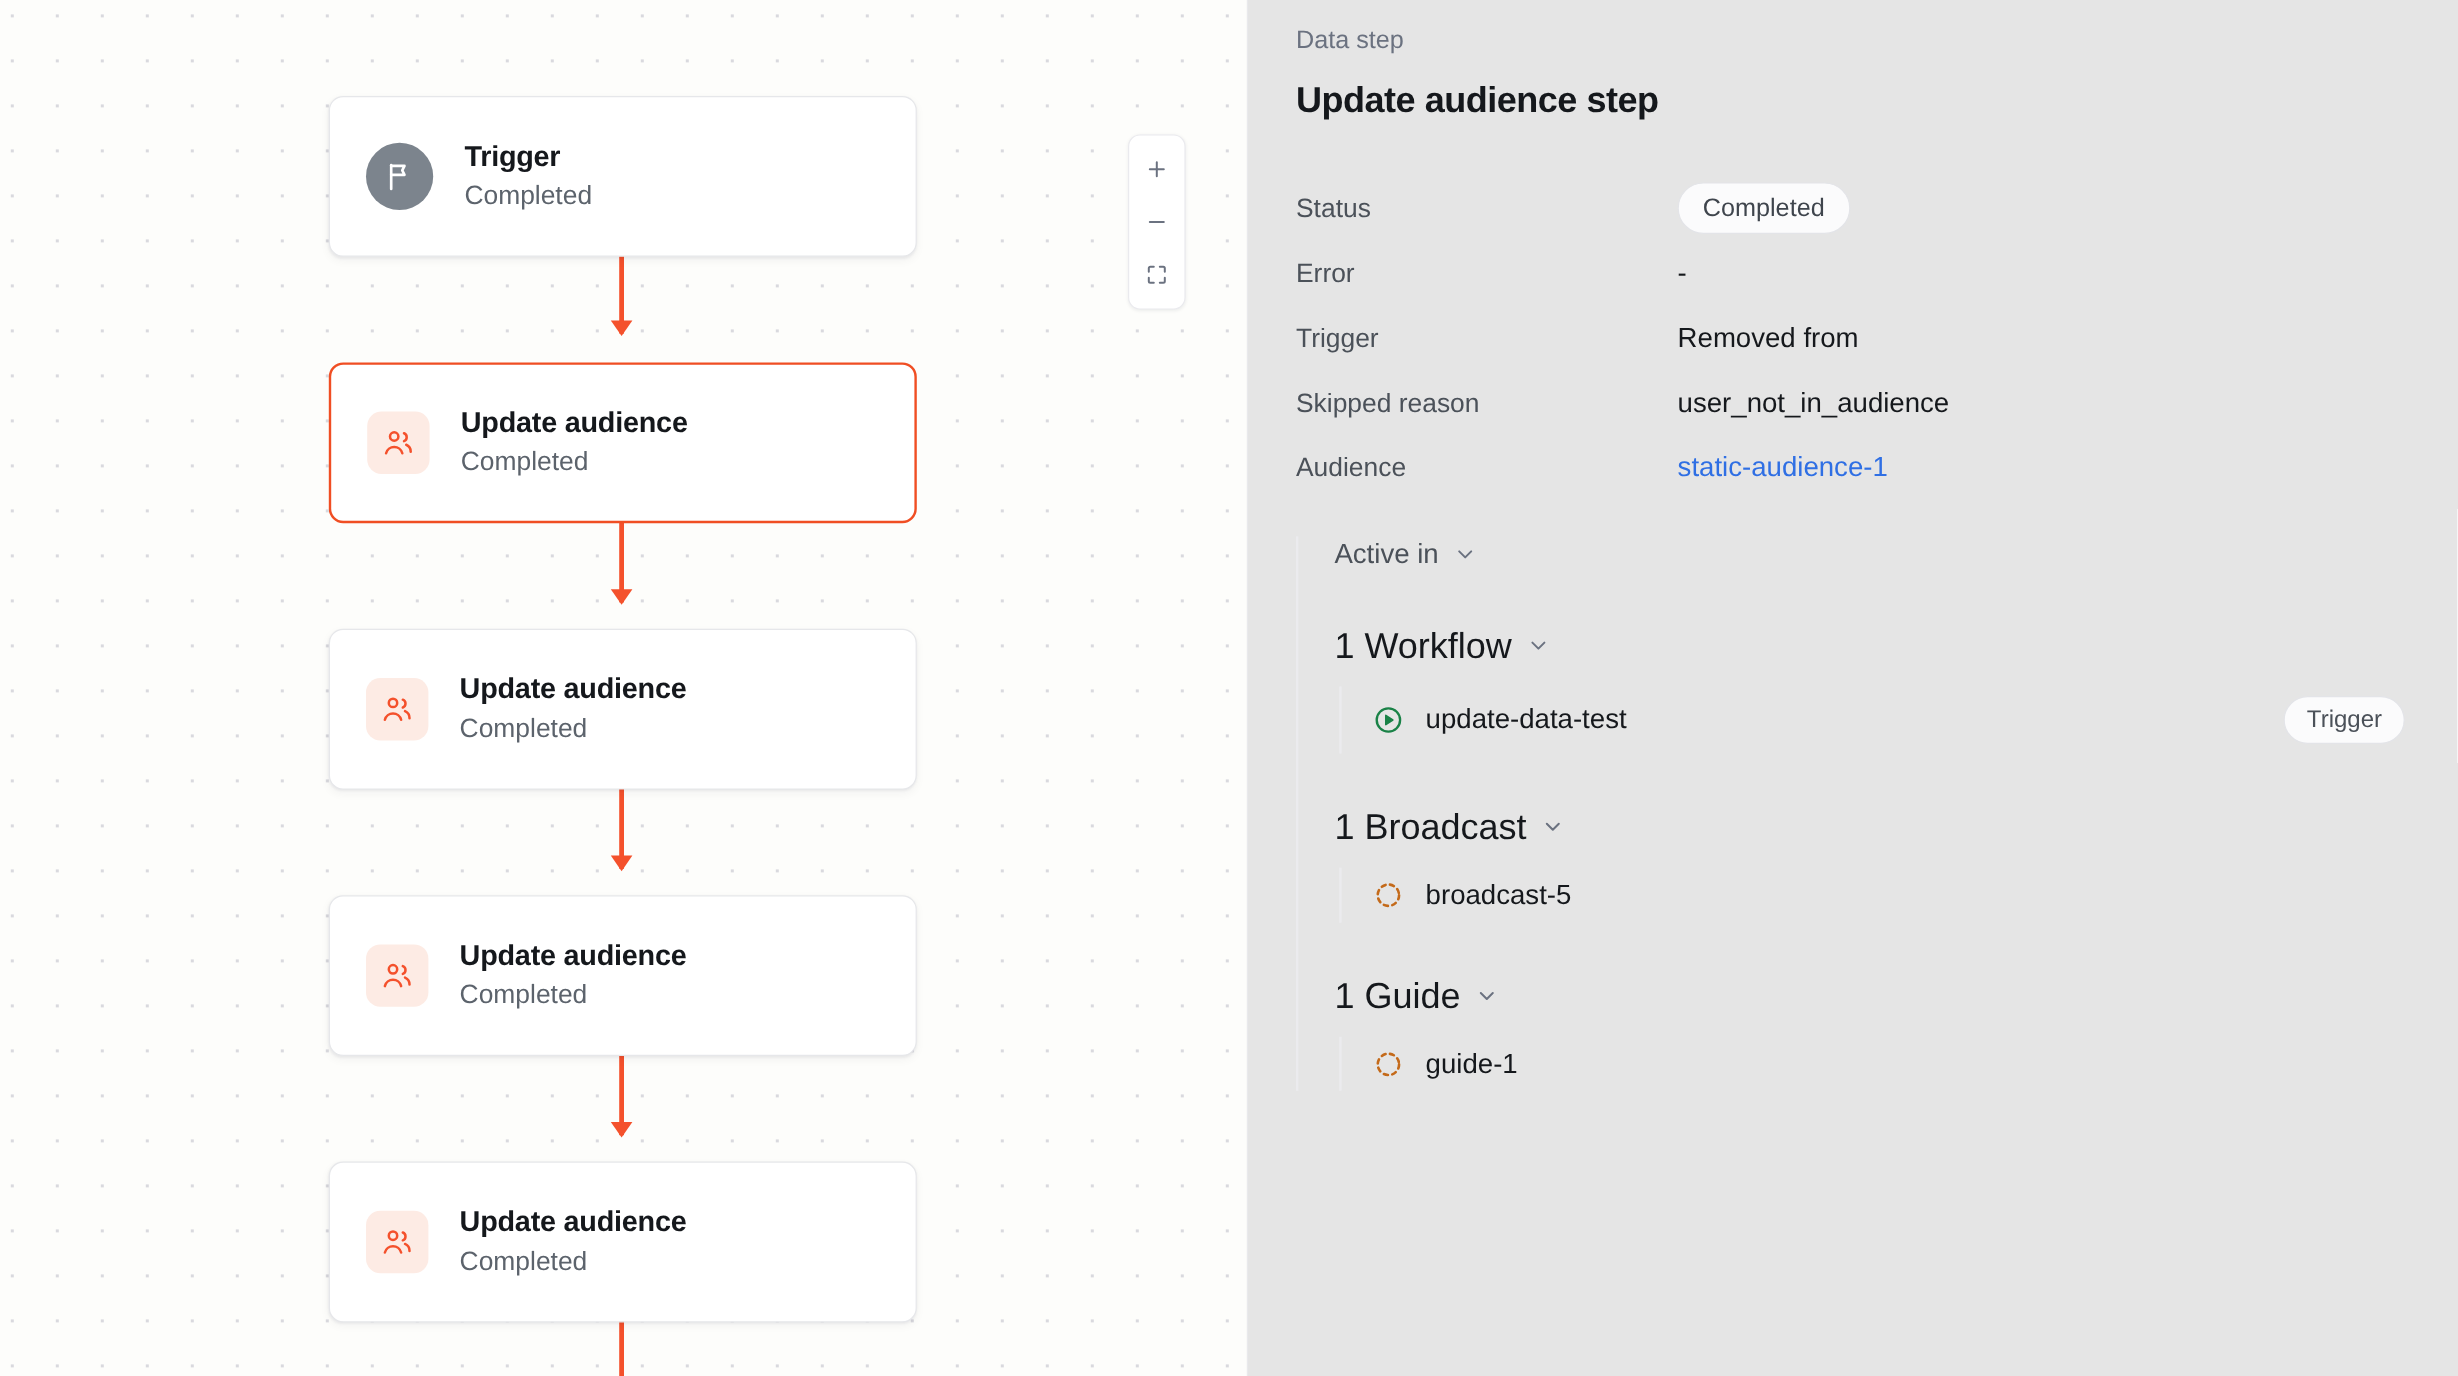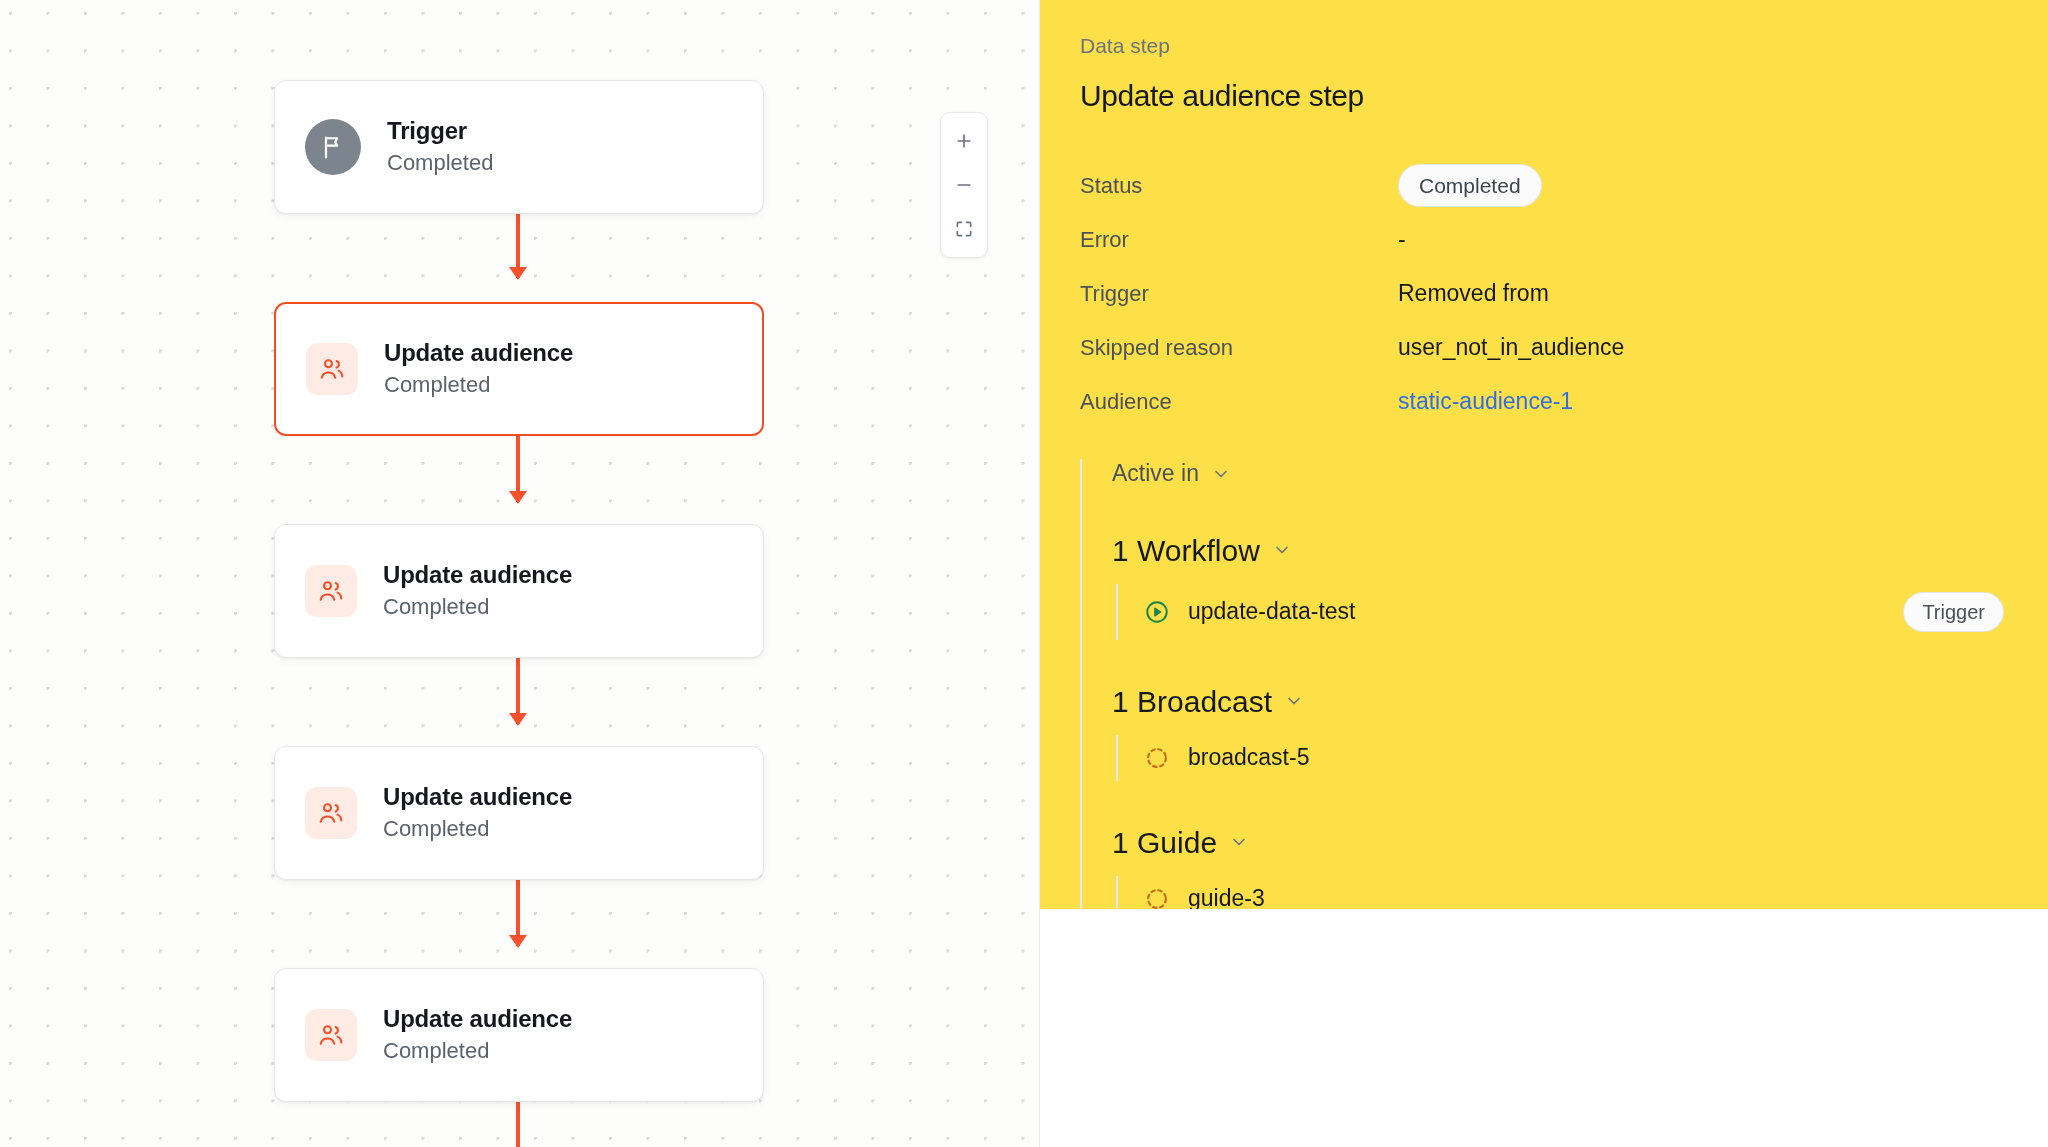"Data step" .panel { background: #fde047 -> #e5e5e5; height: 909px -> 1147px; padding: 32px 44px 0 40px -> 20px 44px 0 40px }
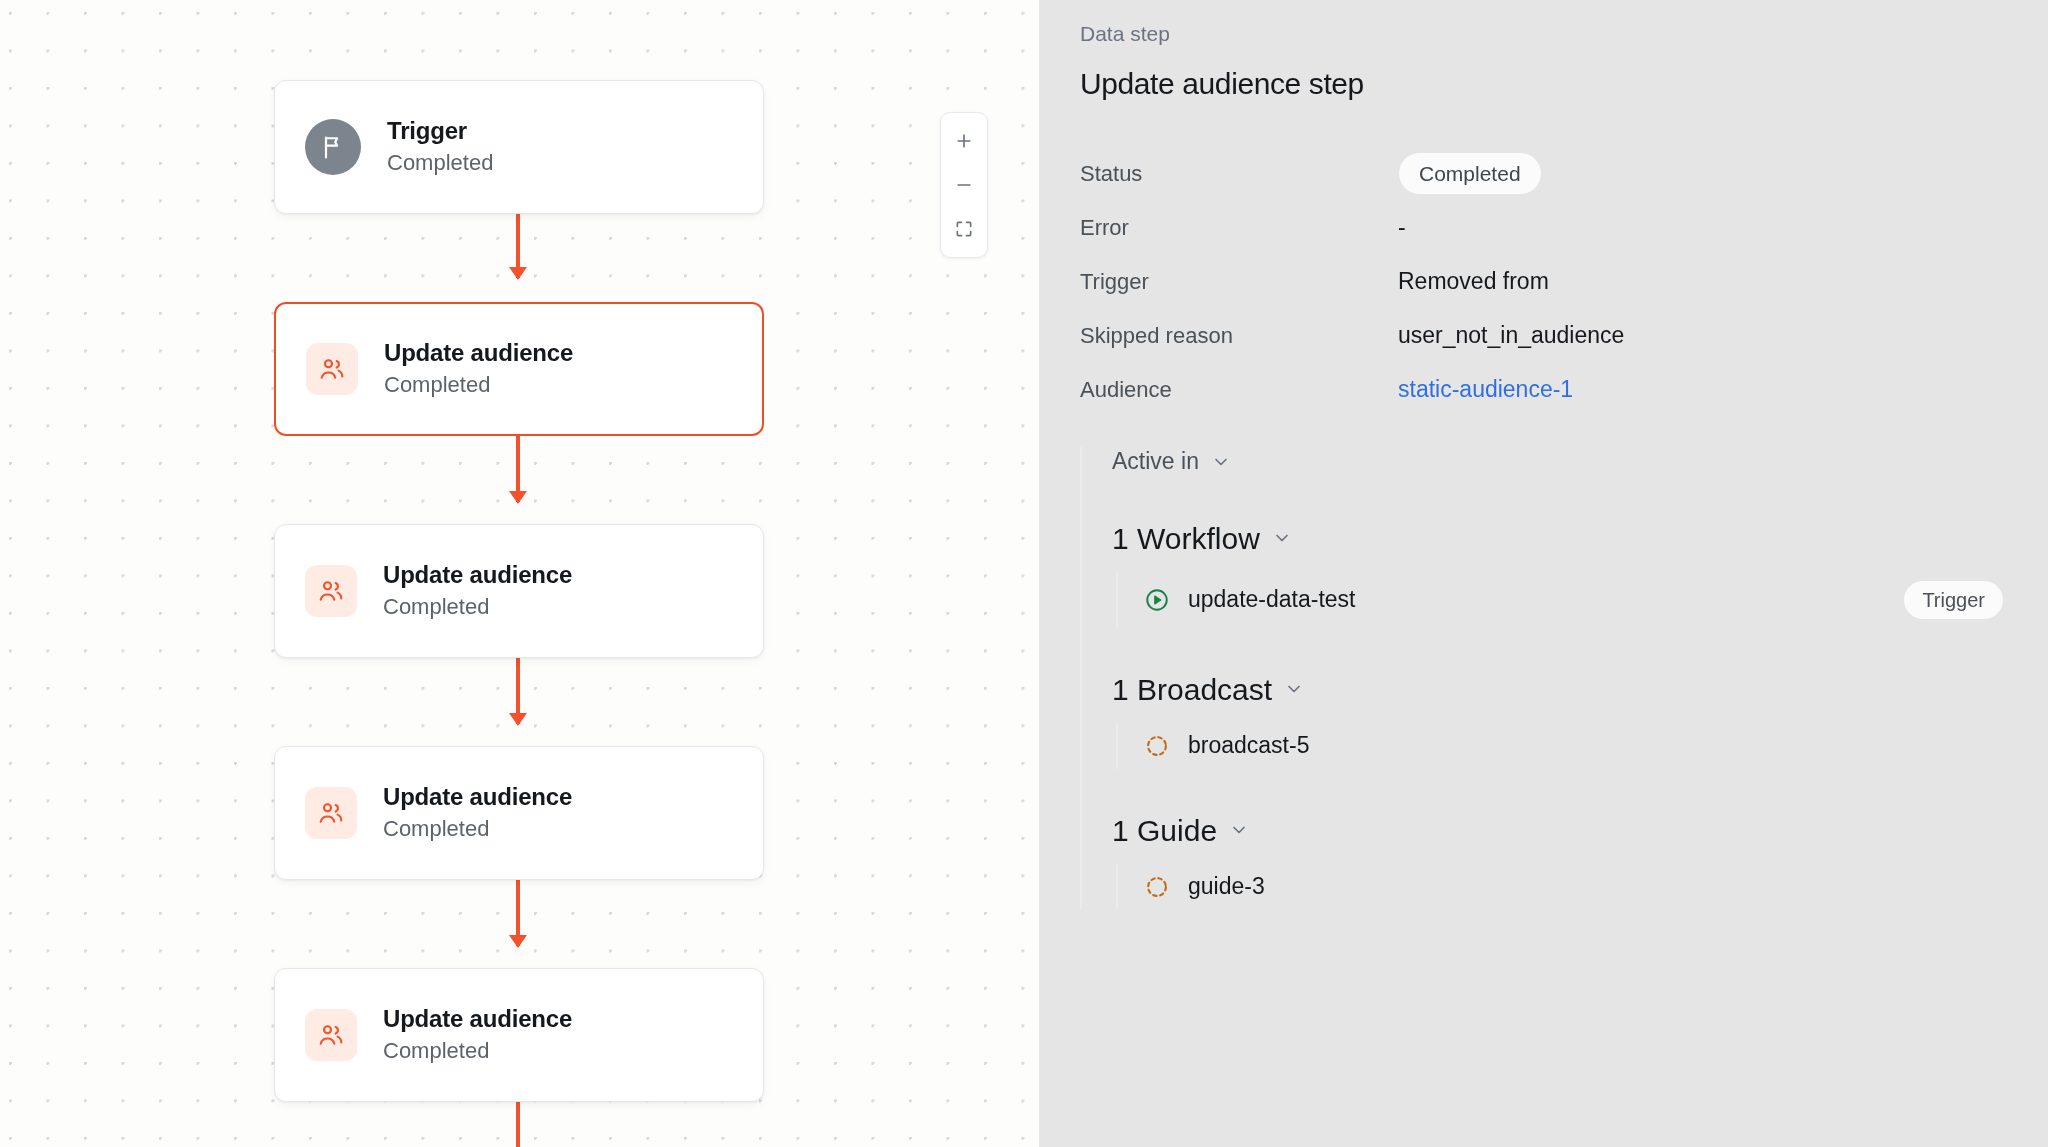"Update audience step" .panel-title { font-weight: 400 -> 700 }
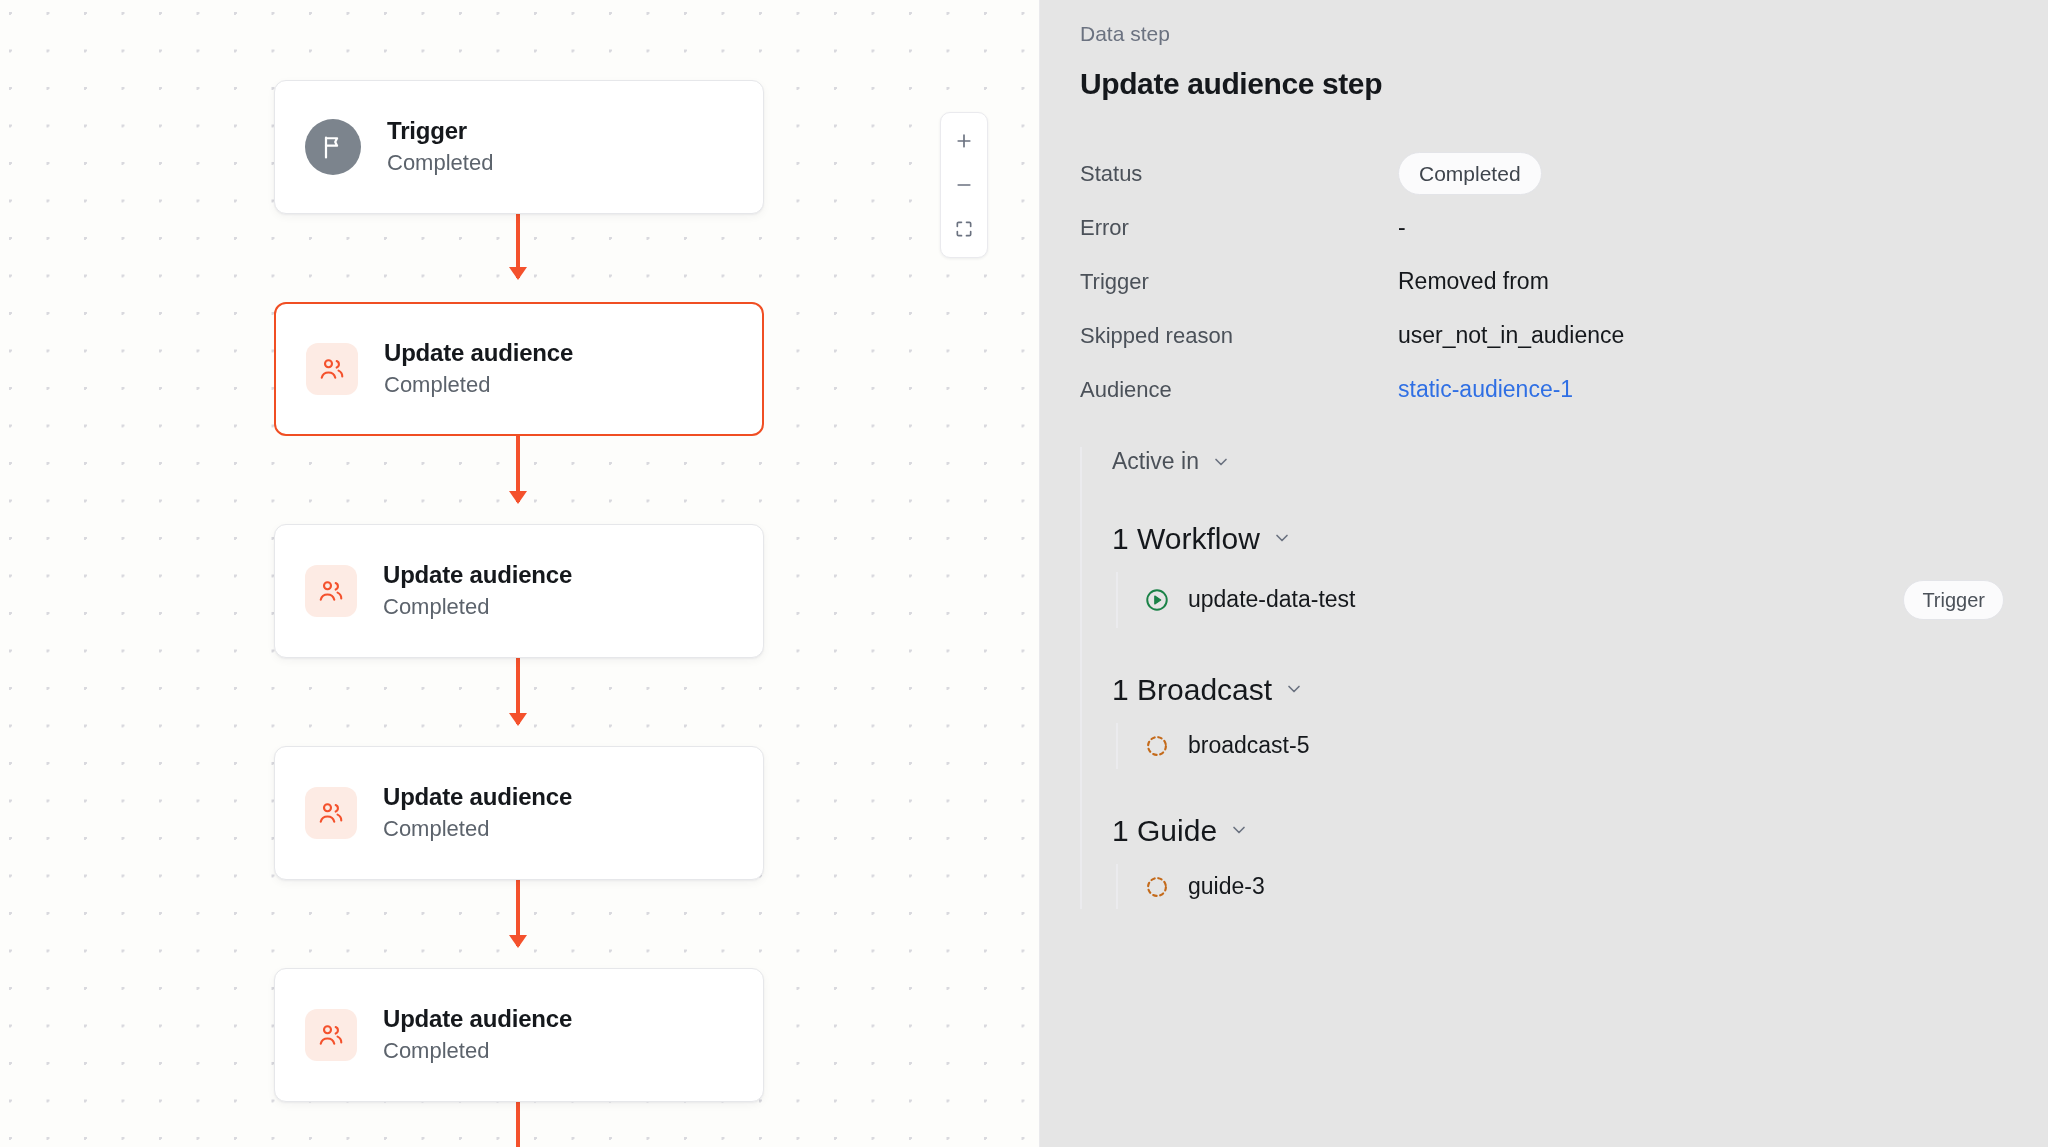"guide-3" span.item-label { text: guide-3 -> guide-1 }
